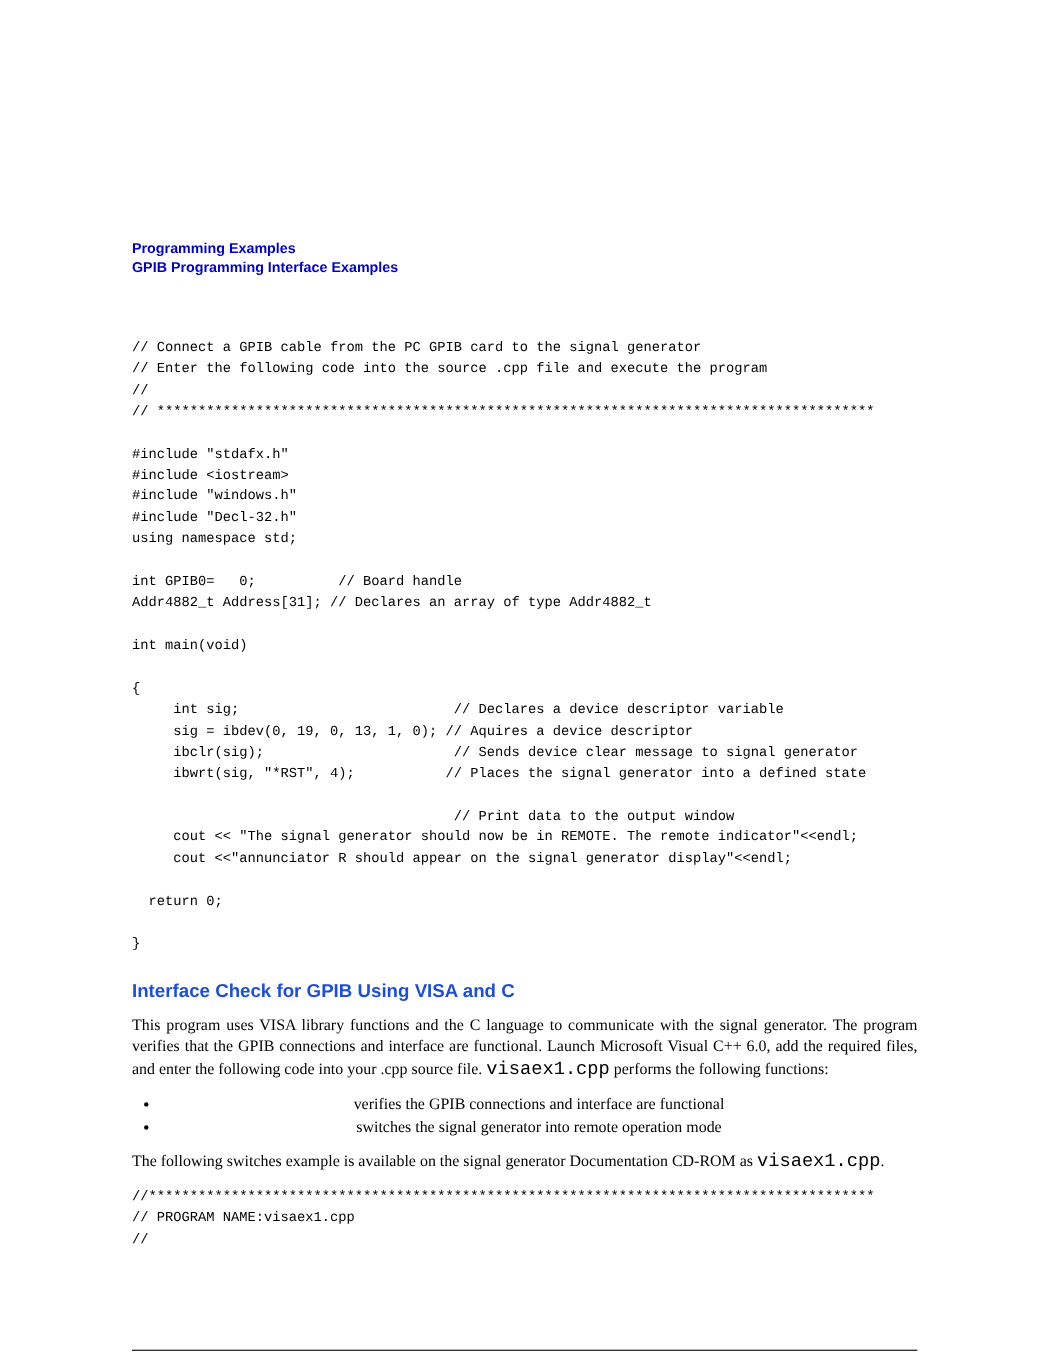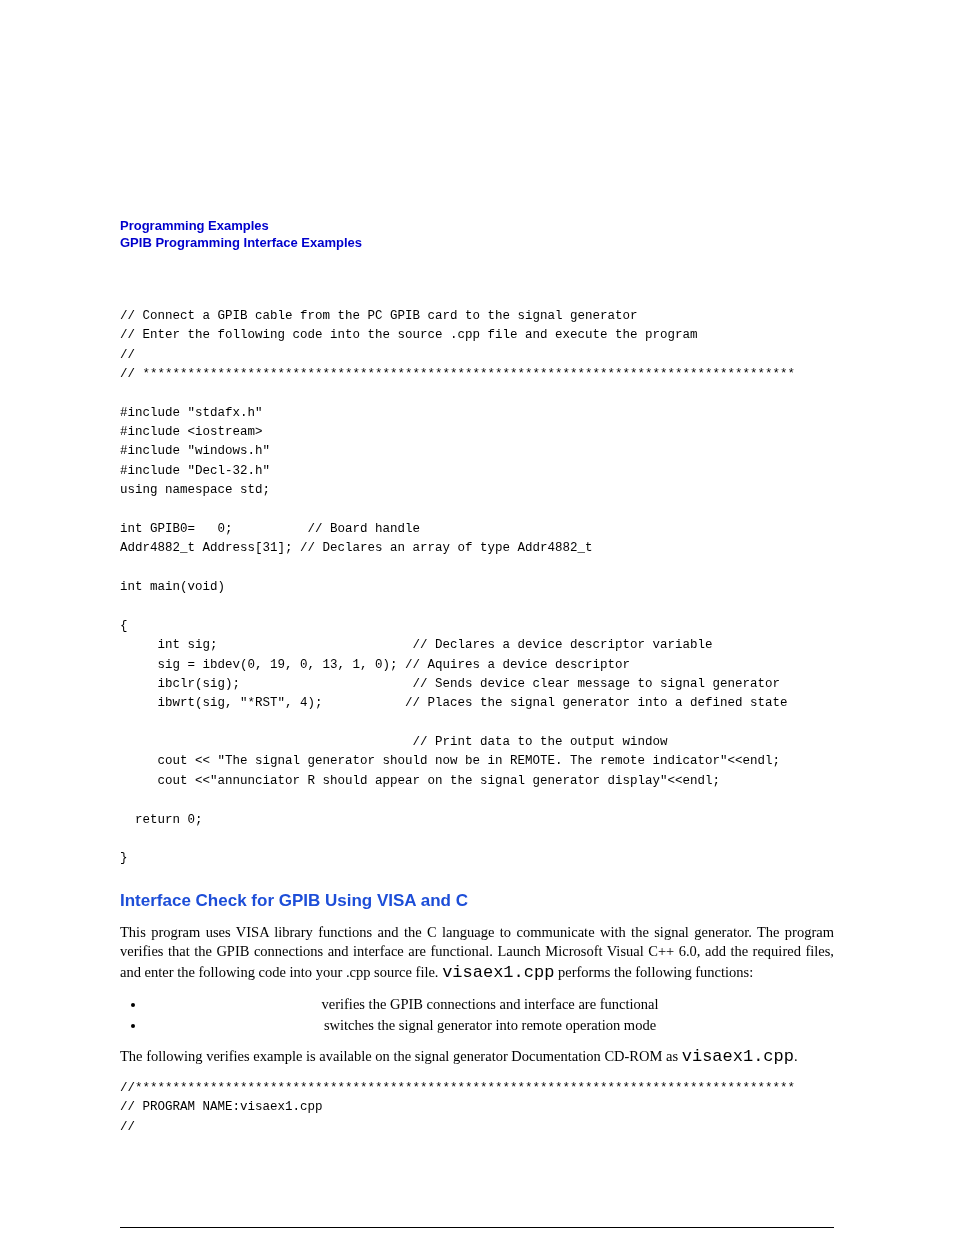"The following verifies example is" span { text: verifies -> switches }
